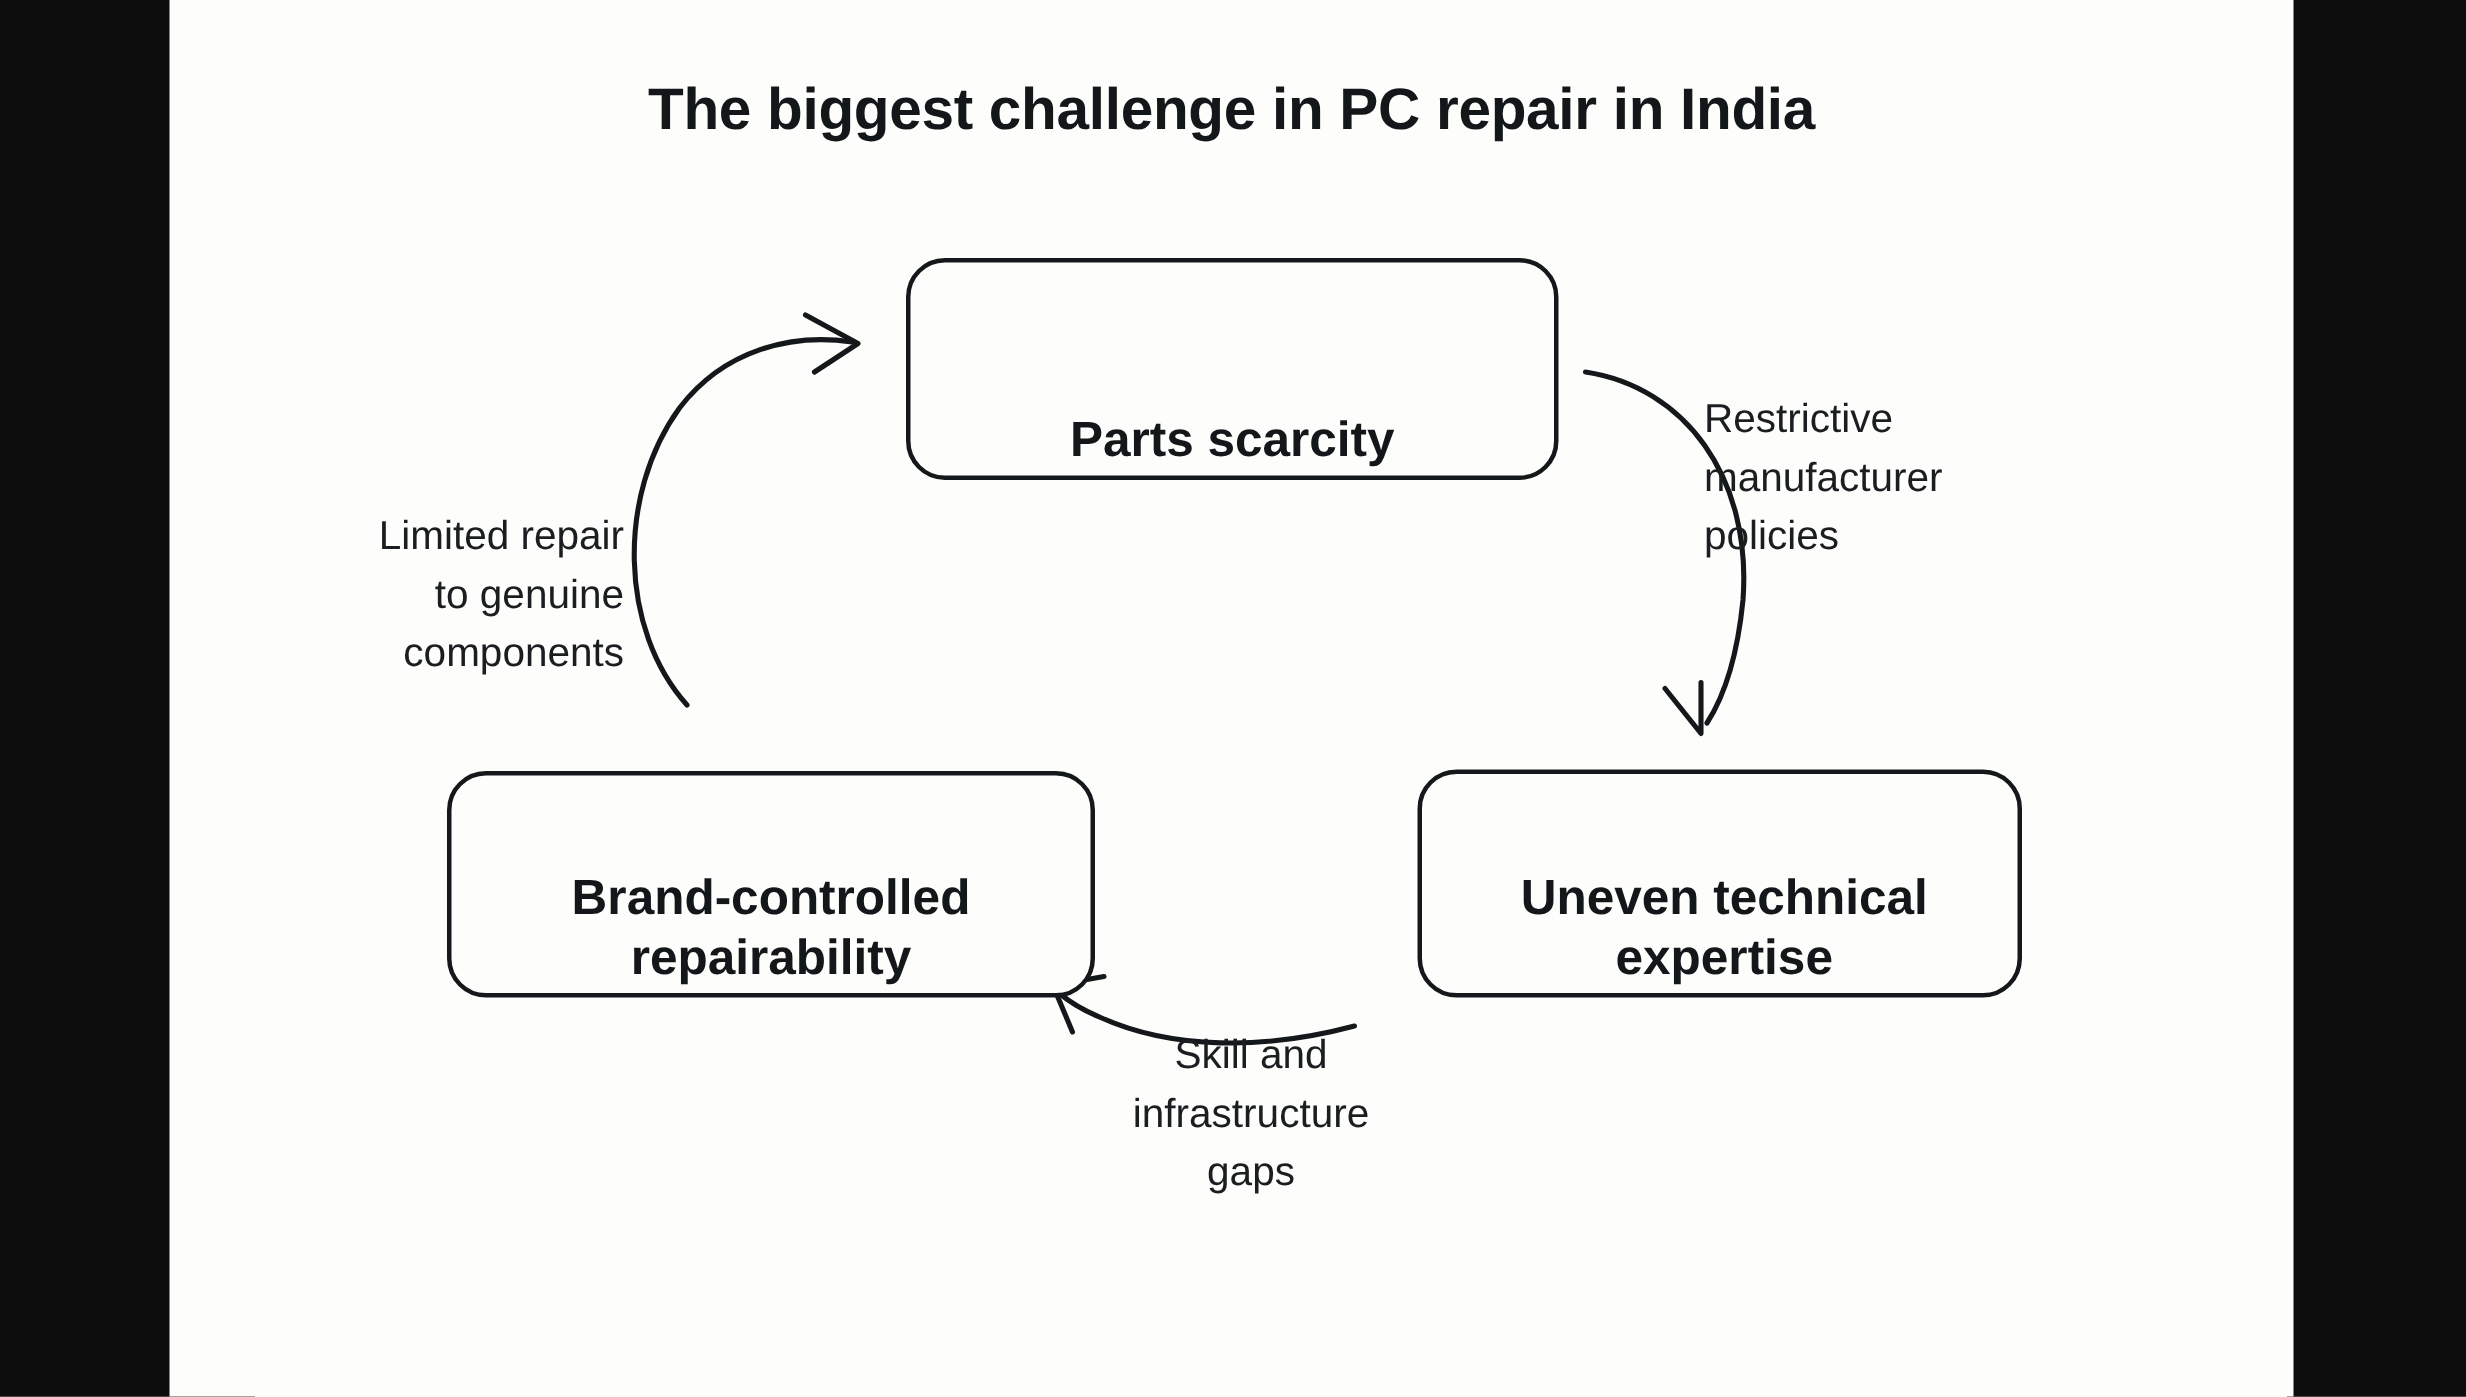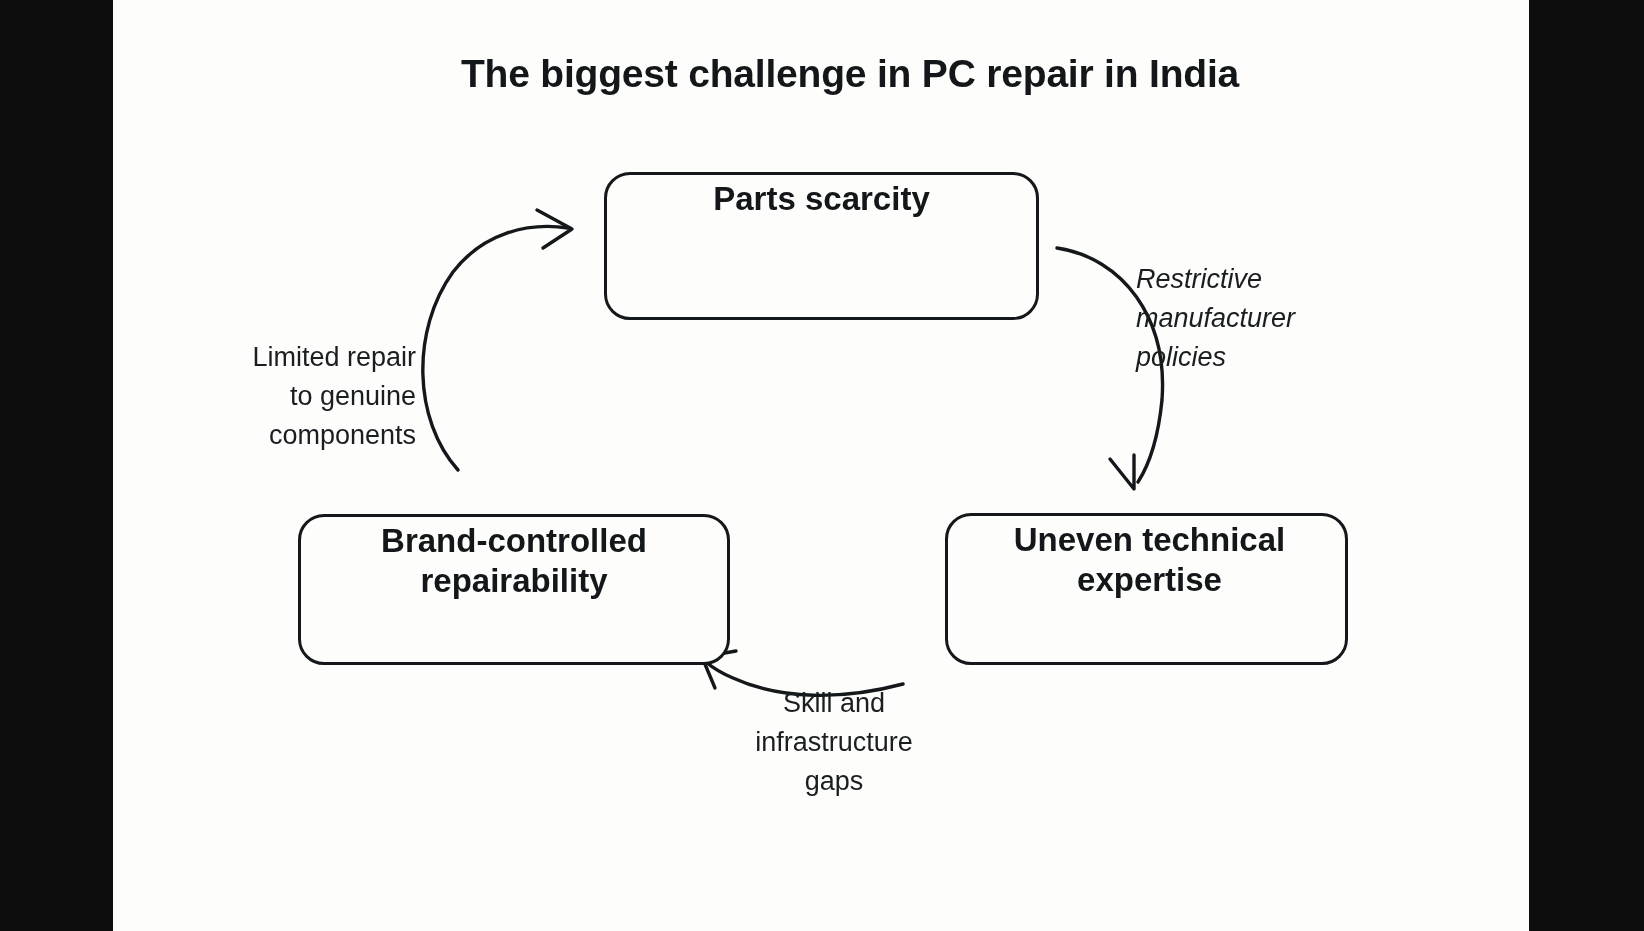"The biggest challenge in PC" #diagram-title { margin-left: 29px -> none }
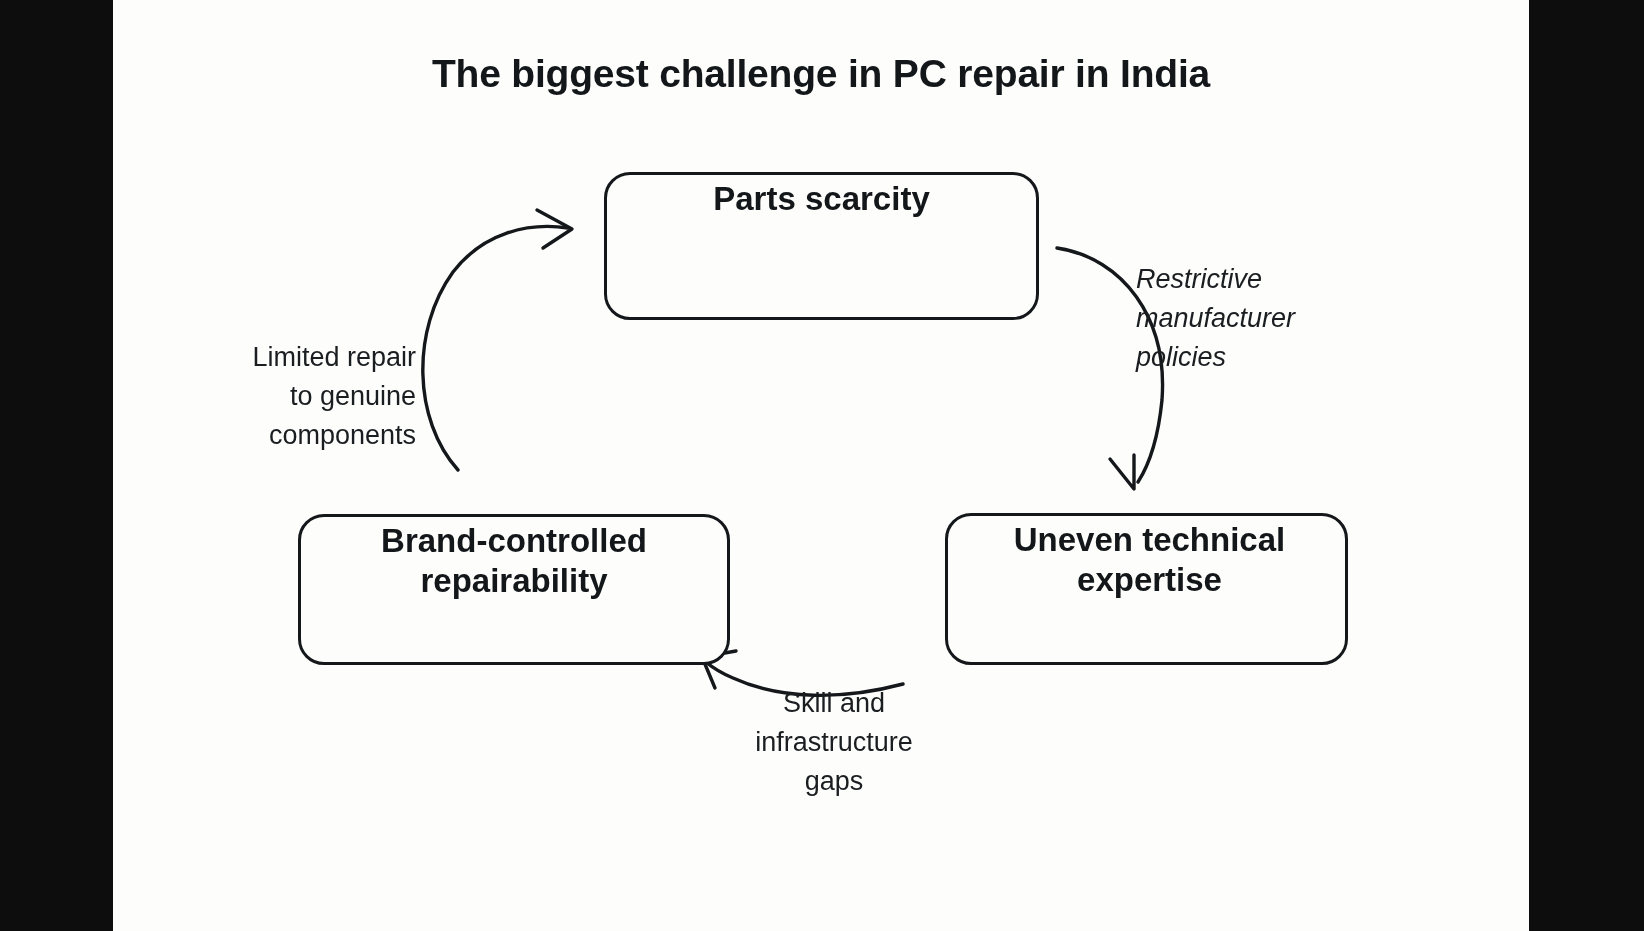"Parts scarcity" .node { align-items: flex-start -> flex-end }
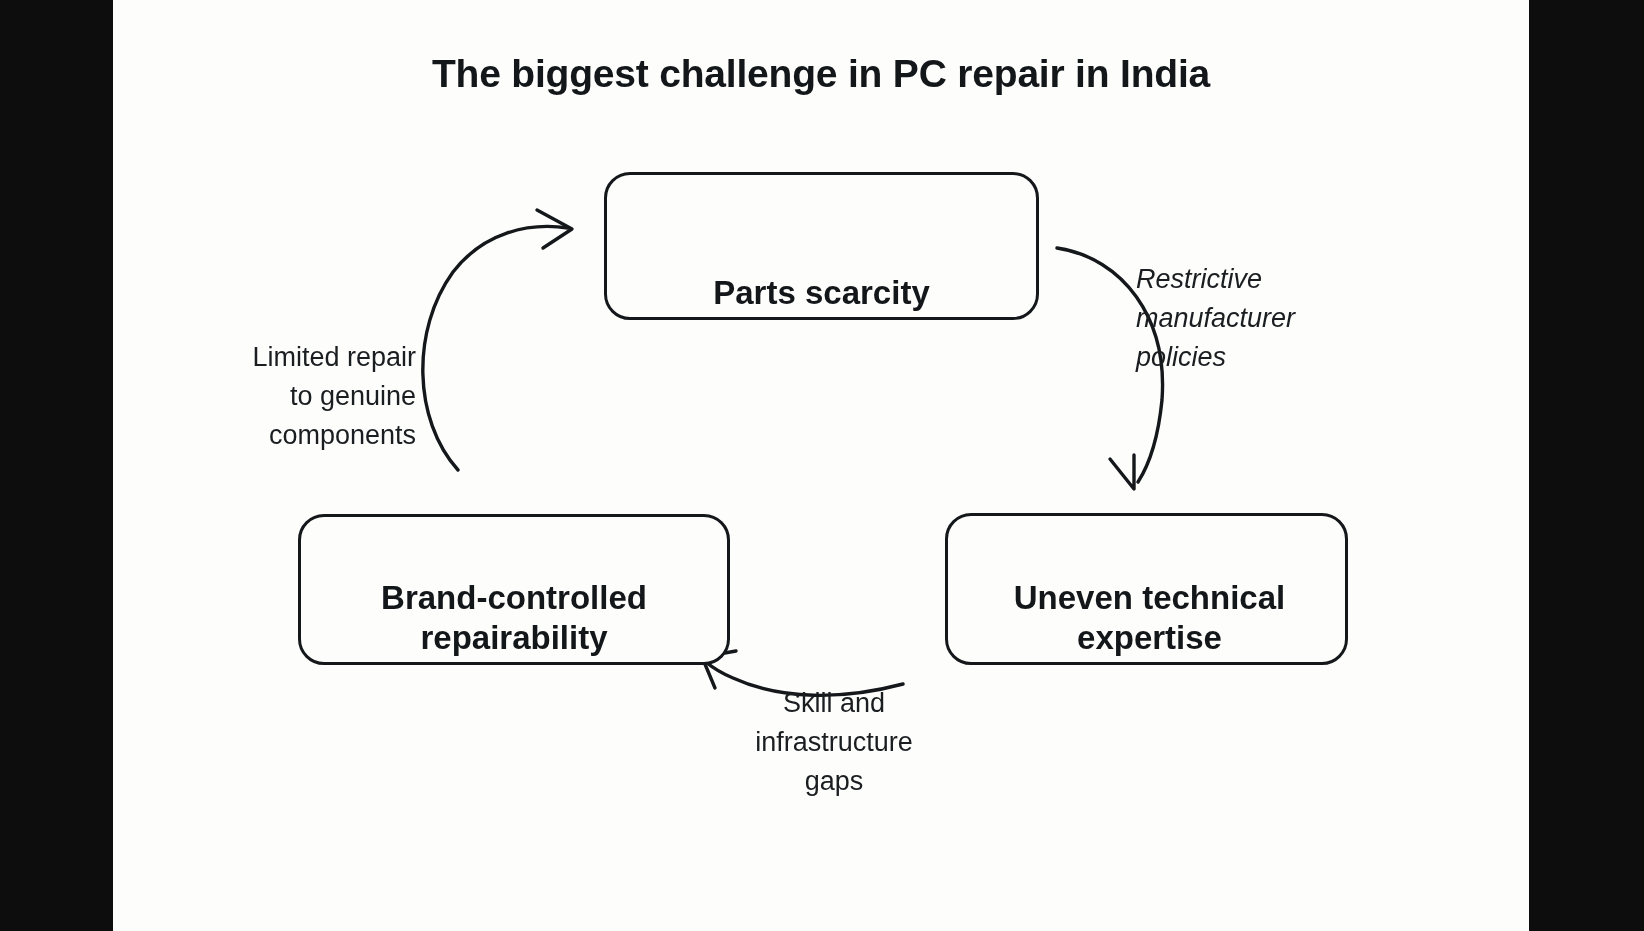"Restrictive" #label-restrictive-policies { font-style: italic -> none }
